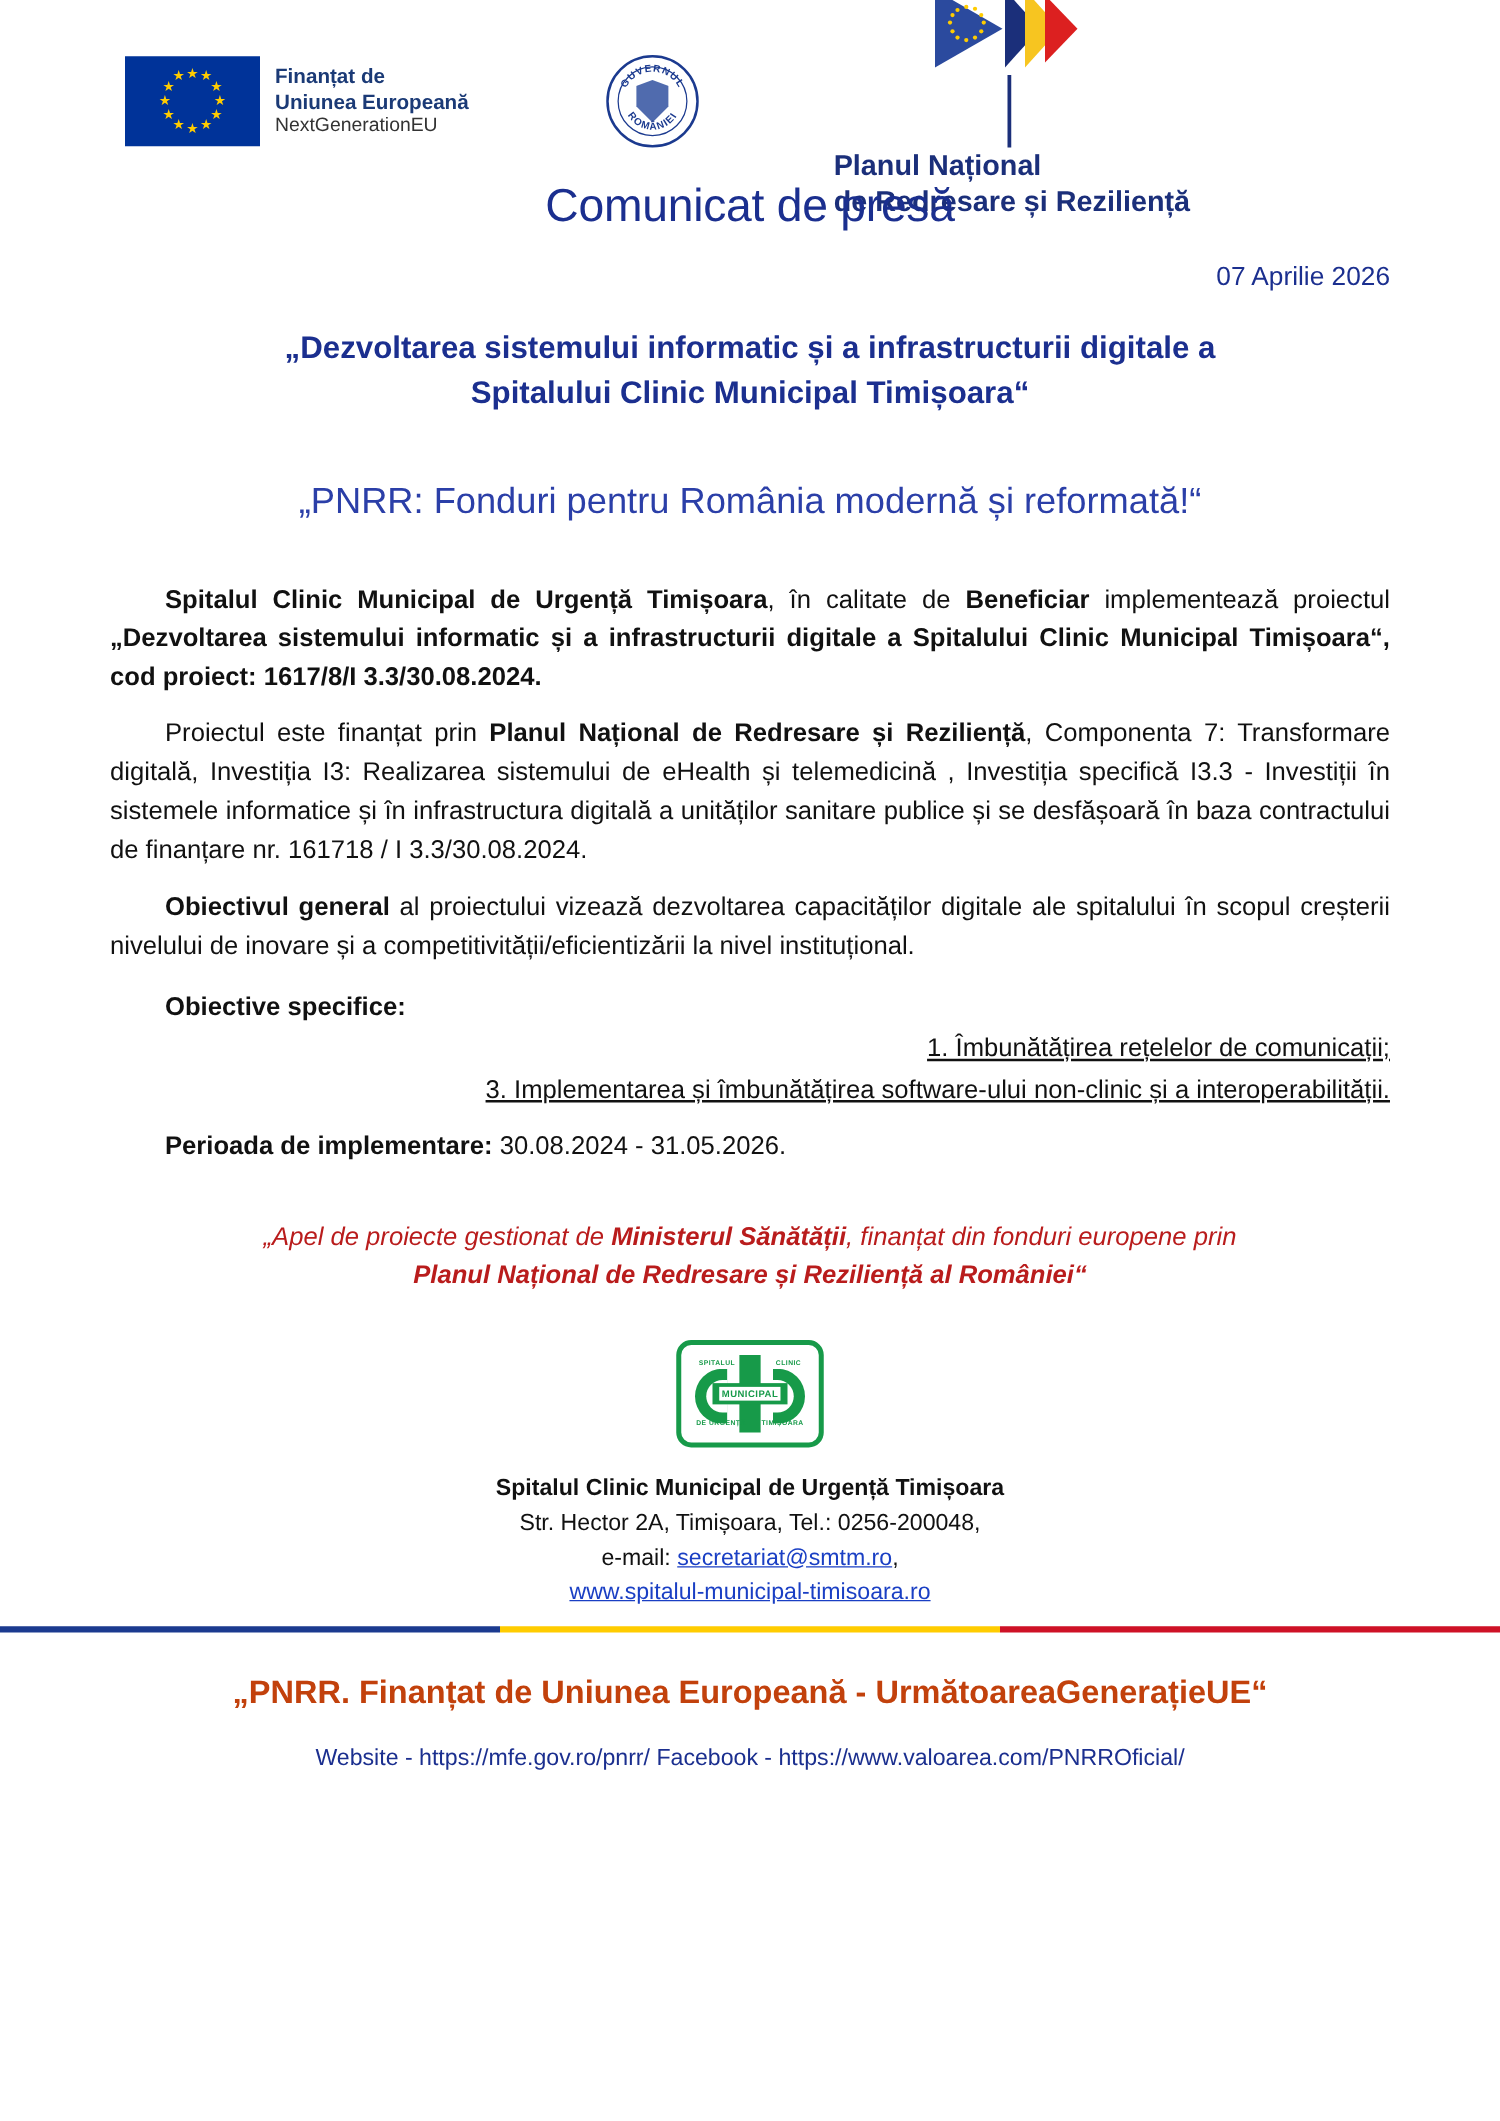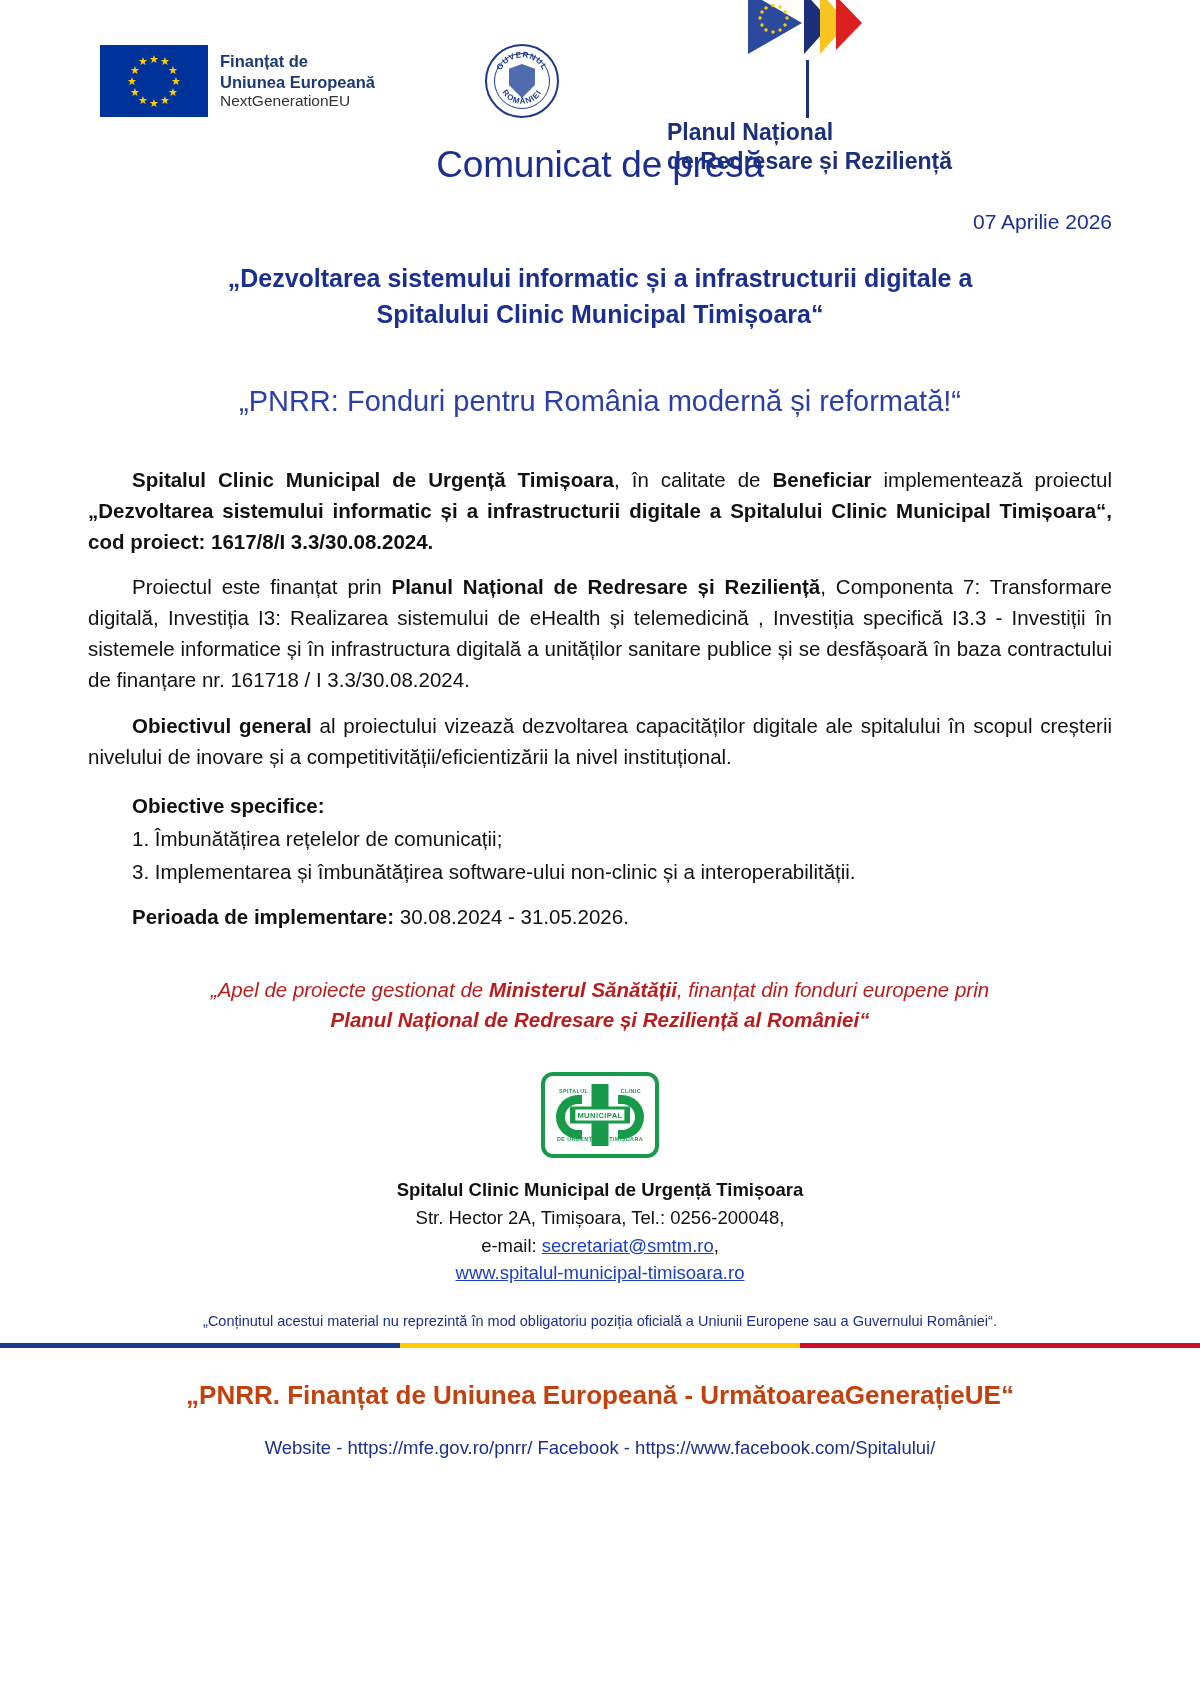"1. Îmbunătățirea rețelelor de" .obj-list { text-align: left -> right; text-decoration: none -> underline }
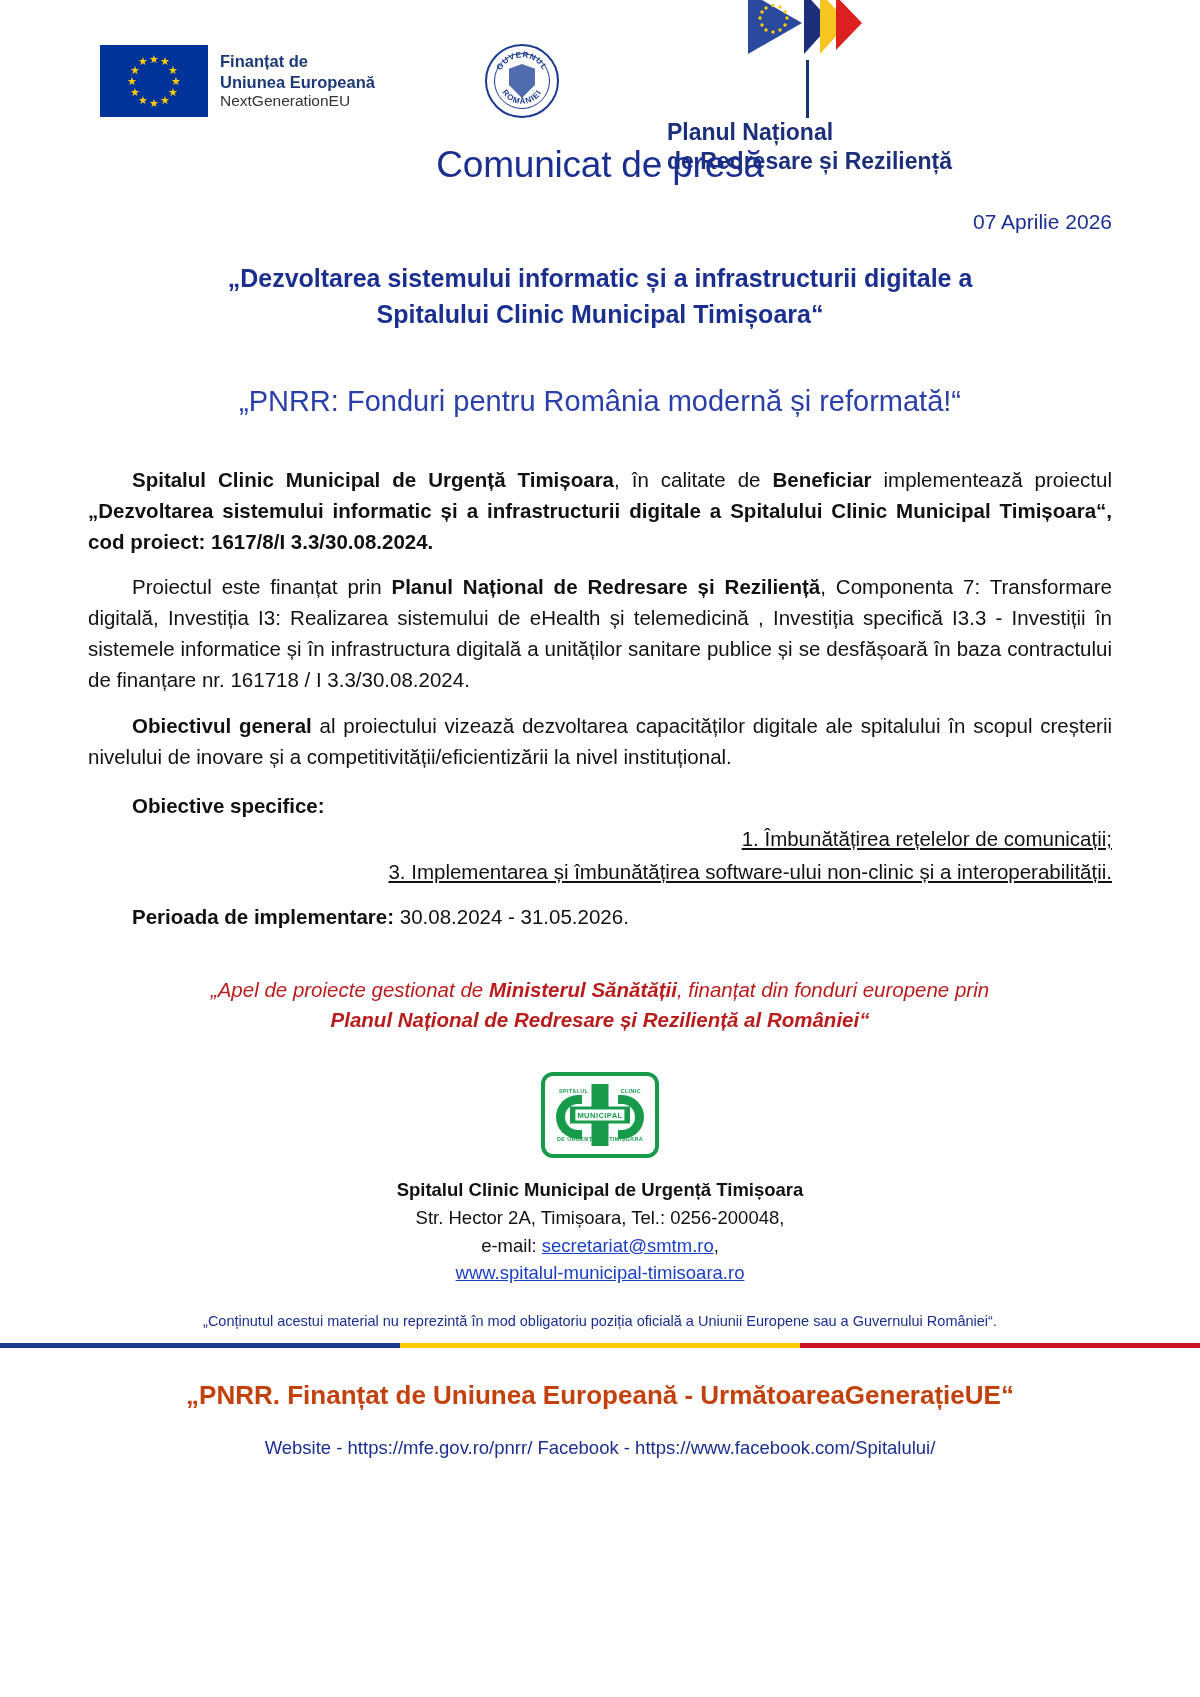"„Conținutul acestui material nu" div.disclaimer { html: <div>„Conținutul acestui material nu reprezintă în mod obligatoriu poziția oficială a Uniunii Europene sau a Guvernului României“.</div> -> none }
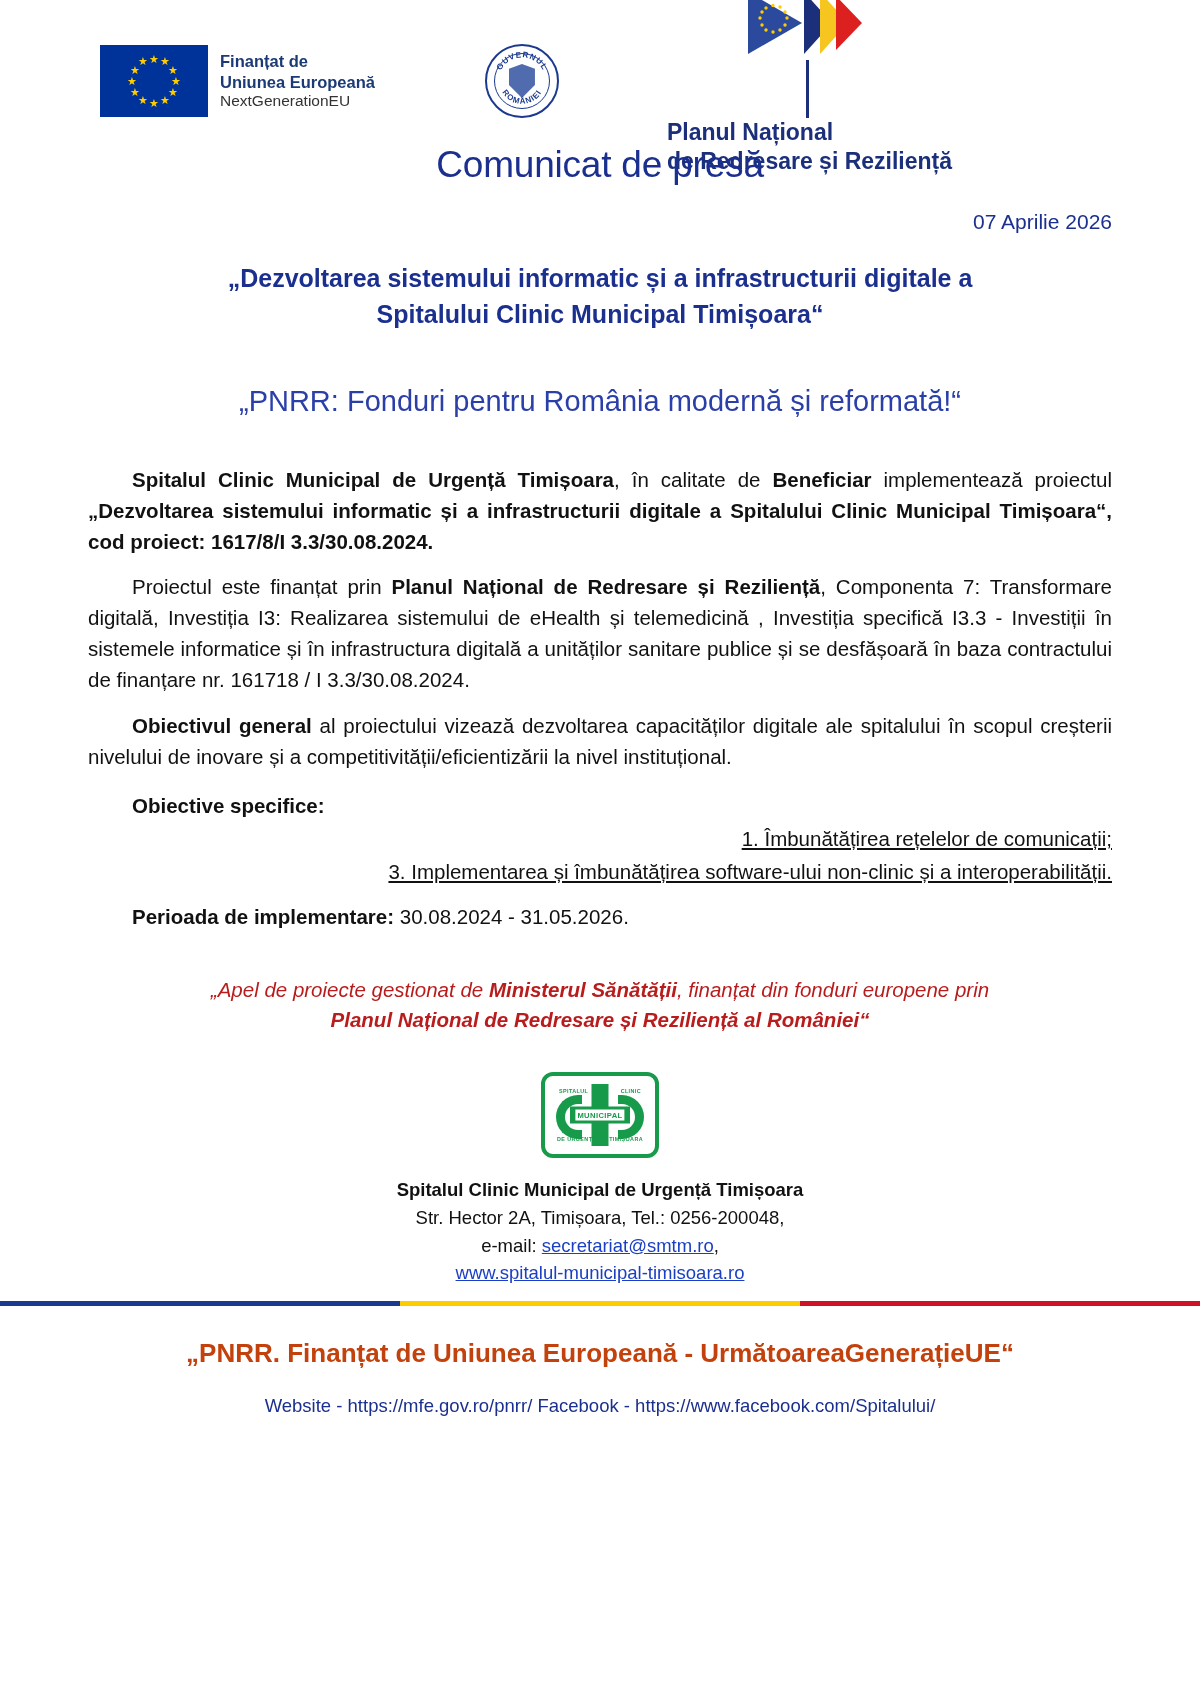"Website - https://mfe.gov.ro/pnrr/" div.footer-links { text: https://www.facebook.com/Spitalului/ -> https://www.valoarea.com/PNRROficial/ }
